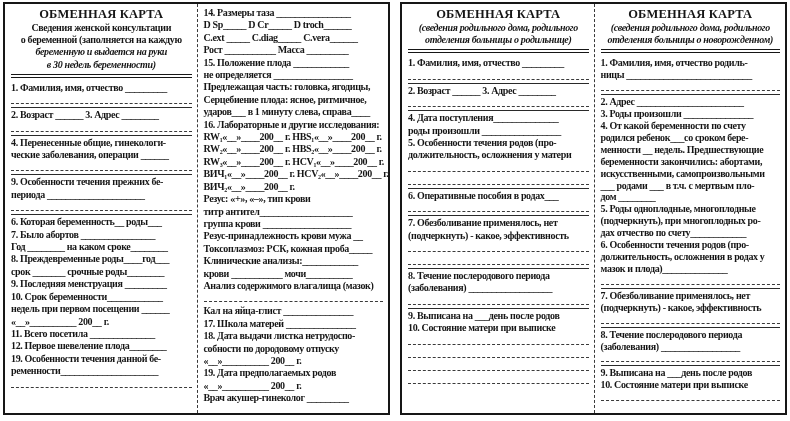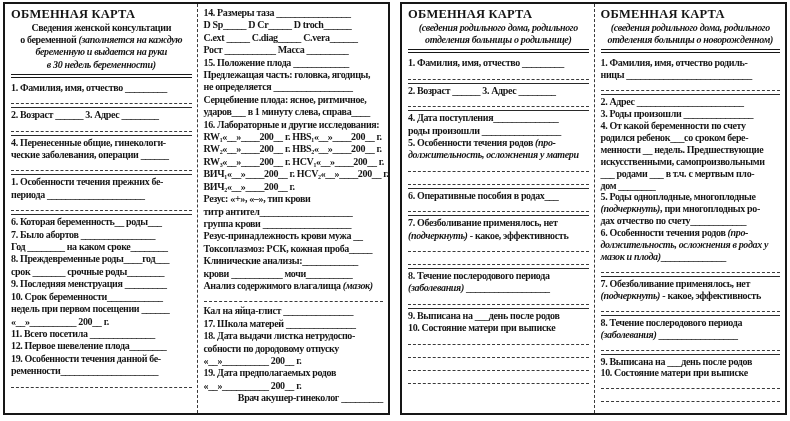"ОБМЕННАЯ КАРТА" .t { text-align: none -> center }
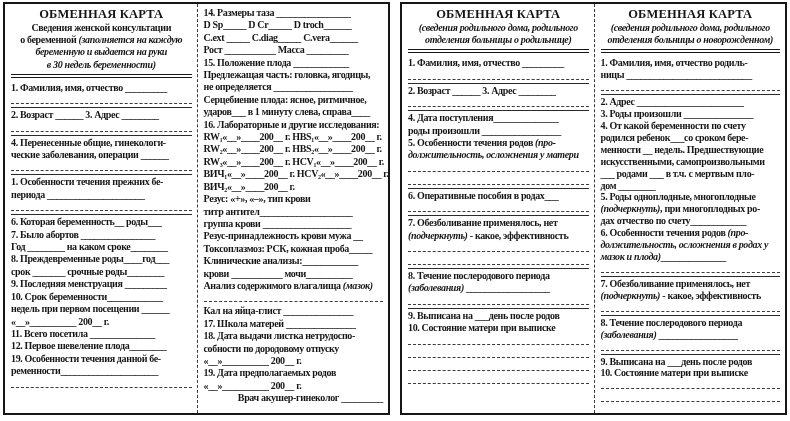"(заполняется на каждую" .it { font-style: italic -> none }
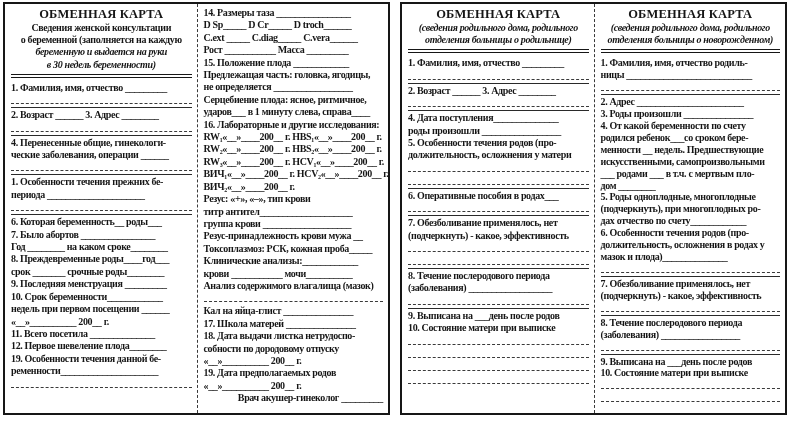"Предлежащая часть: головка, ягодицы," div.ln { order: before "не определяется _________________" -> after "не определяется _________________" }
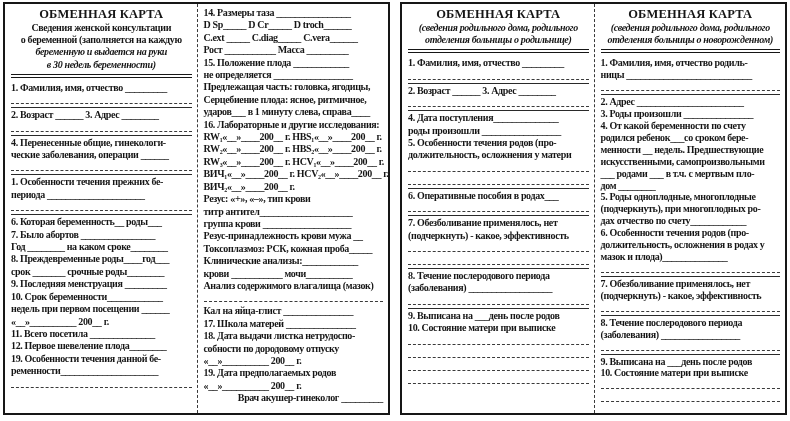"беременности закончились: абортами," div.ln { html: none -> <div><span>беременности закончились: абортами,</span></div> }
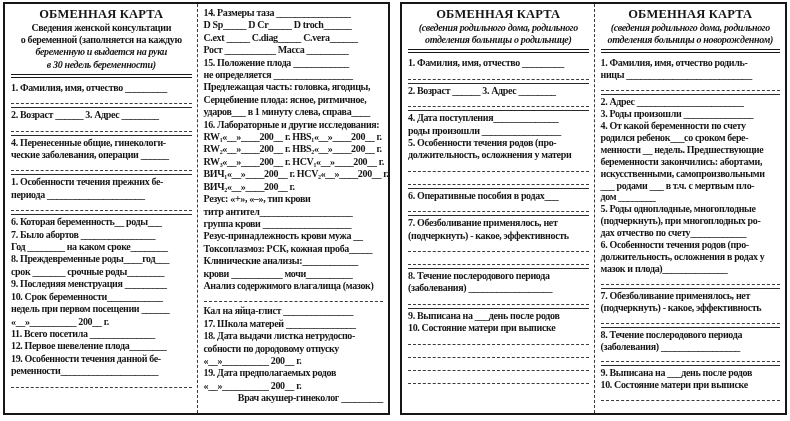"1. Особенности течения прежних бе-" span { text: 1 -> 9 }
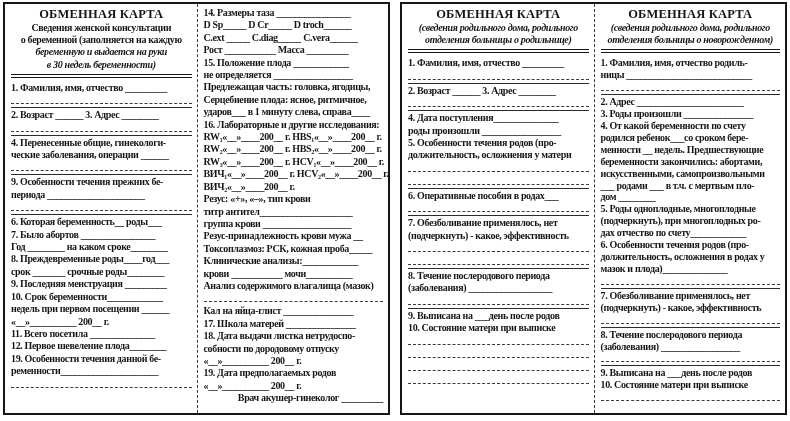"Врач акушер-гинеколог _________" .ctr { text-align: right -> left }
